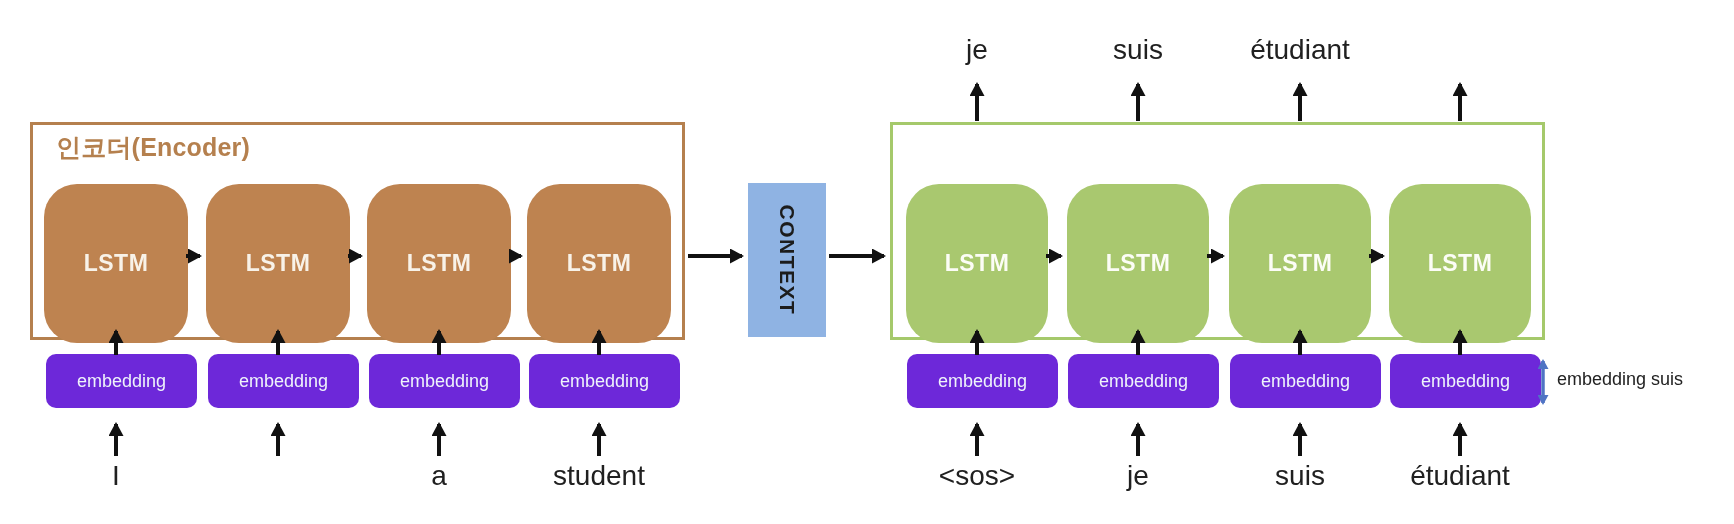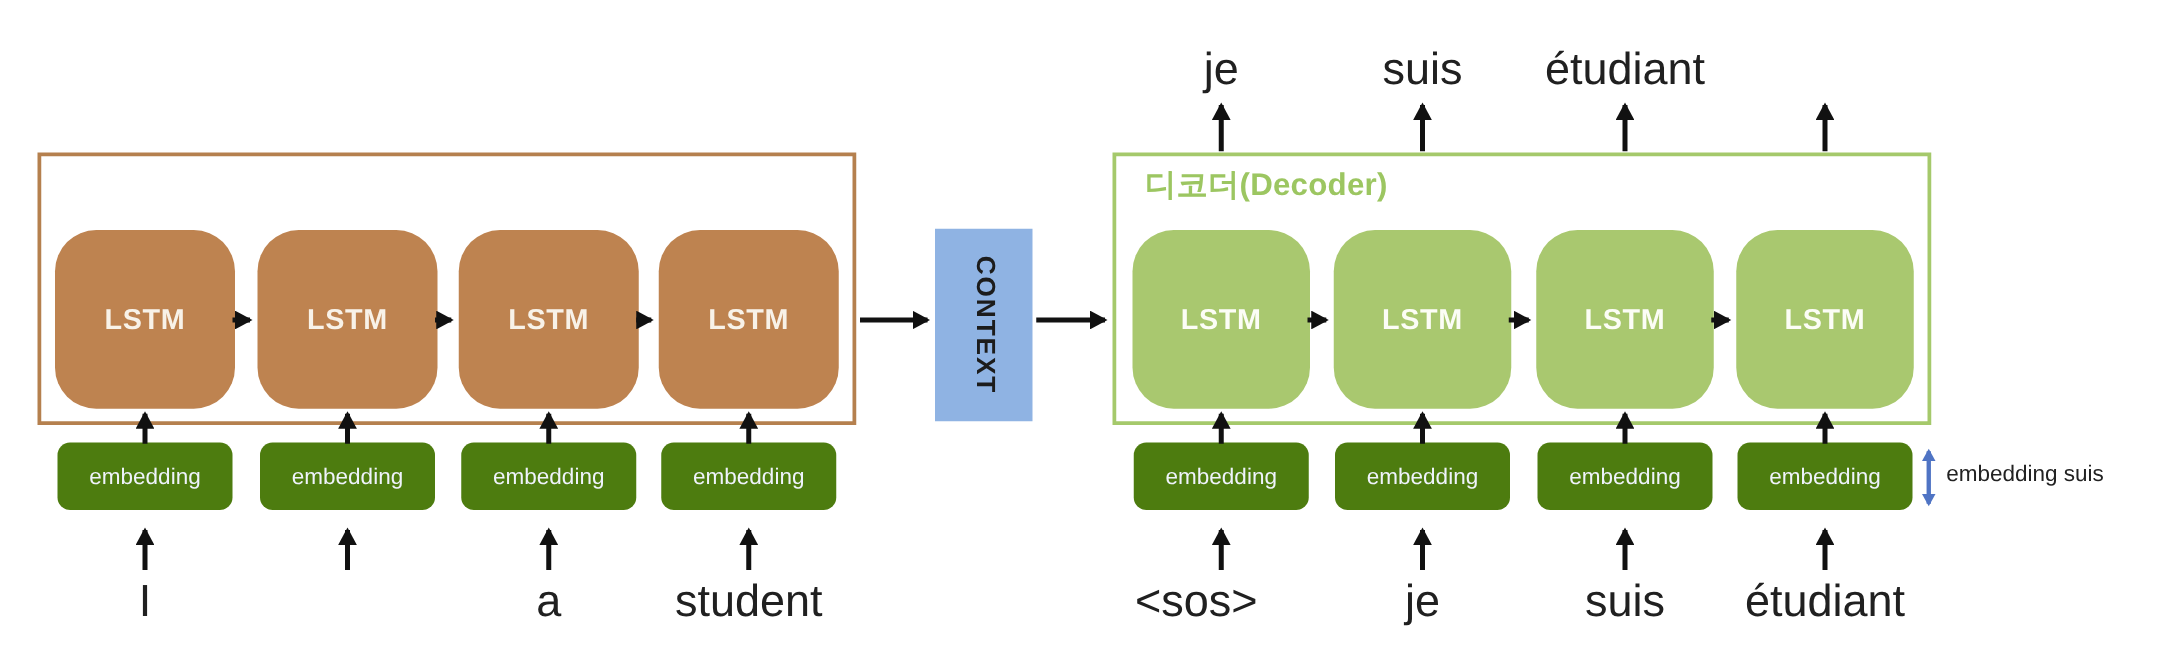"je" .word { font-size: 36px -> 28px }
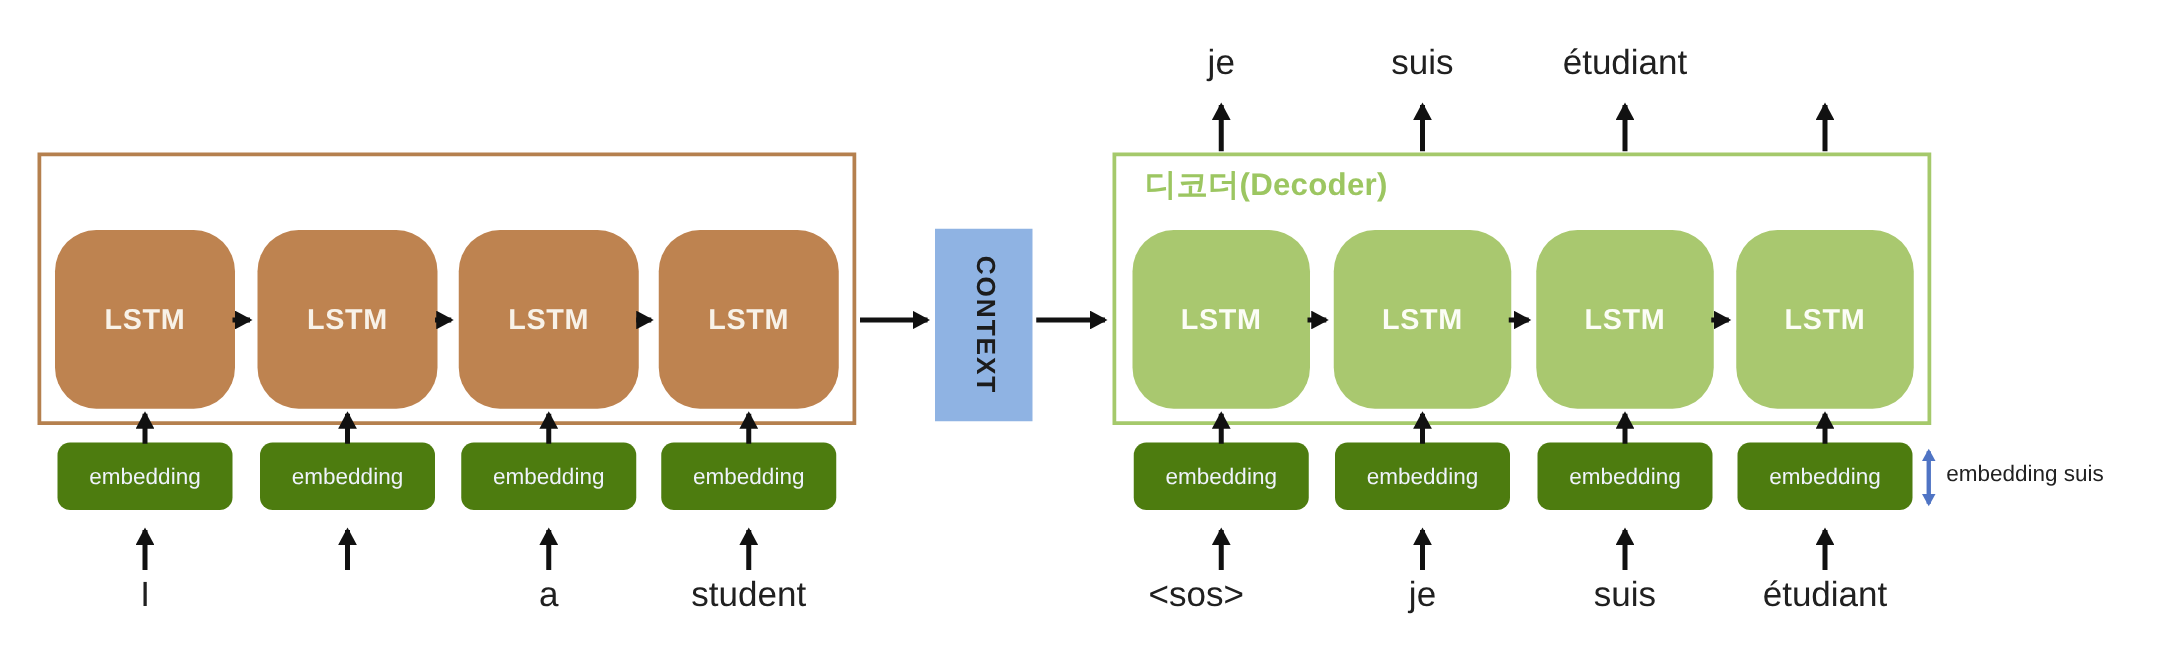"인코더(Encoder)" div.glabel { html: none -> <div>인코더(Encoder)</div> }
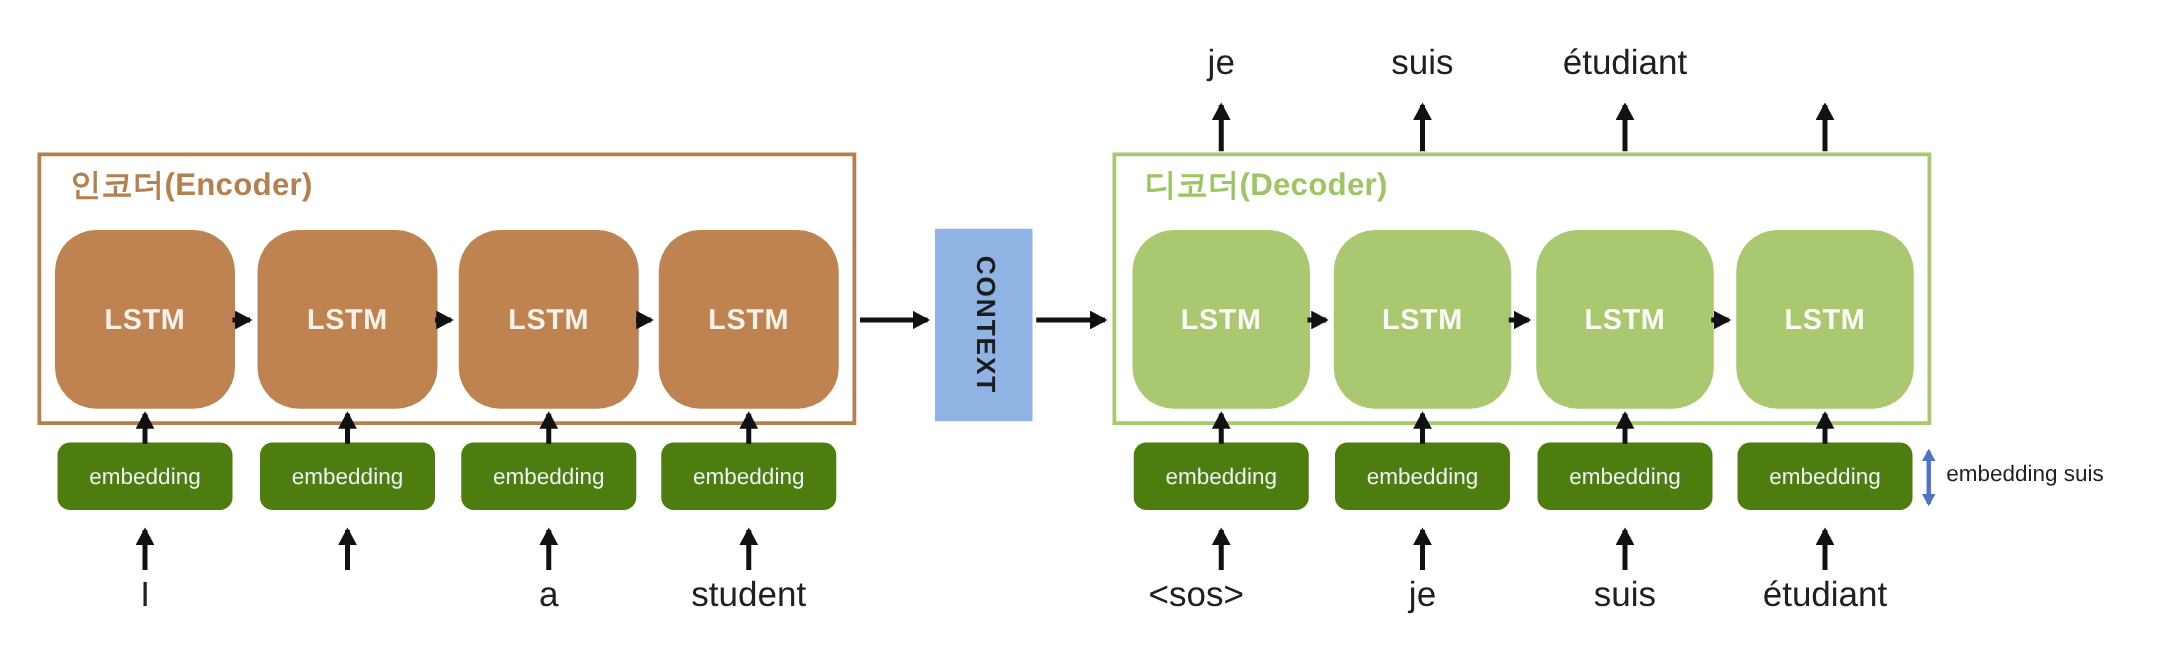"디코더(Decoder)" div.glabel { html: <div>디코더(Decoder)</div> -> none }
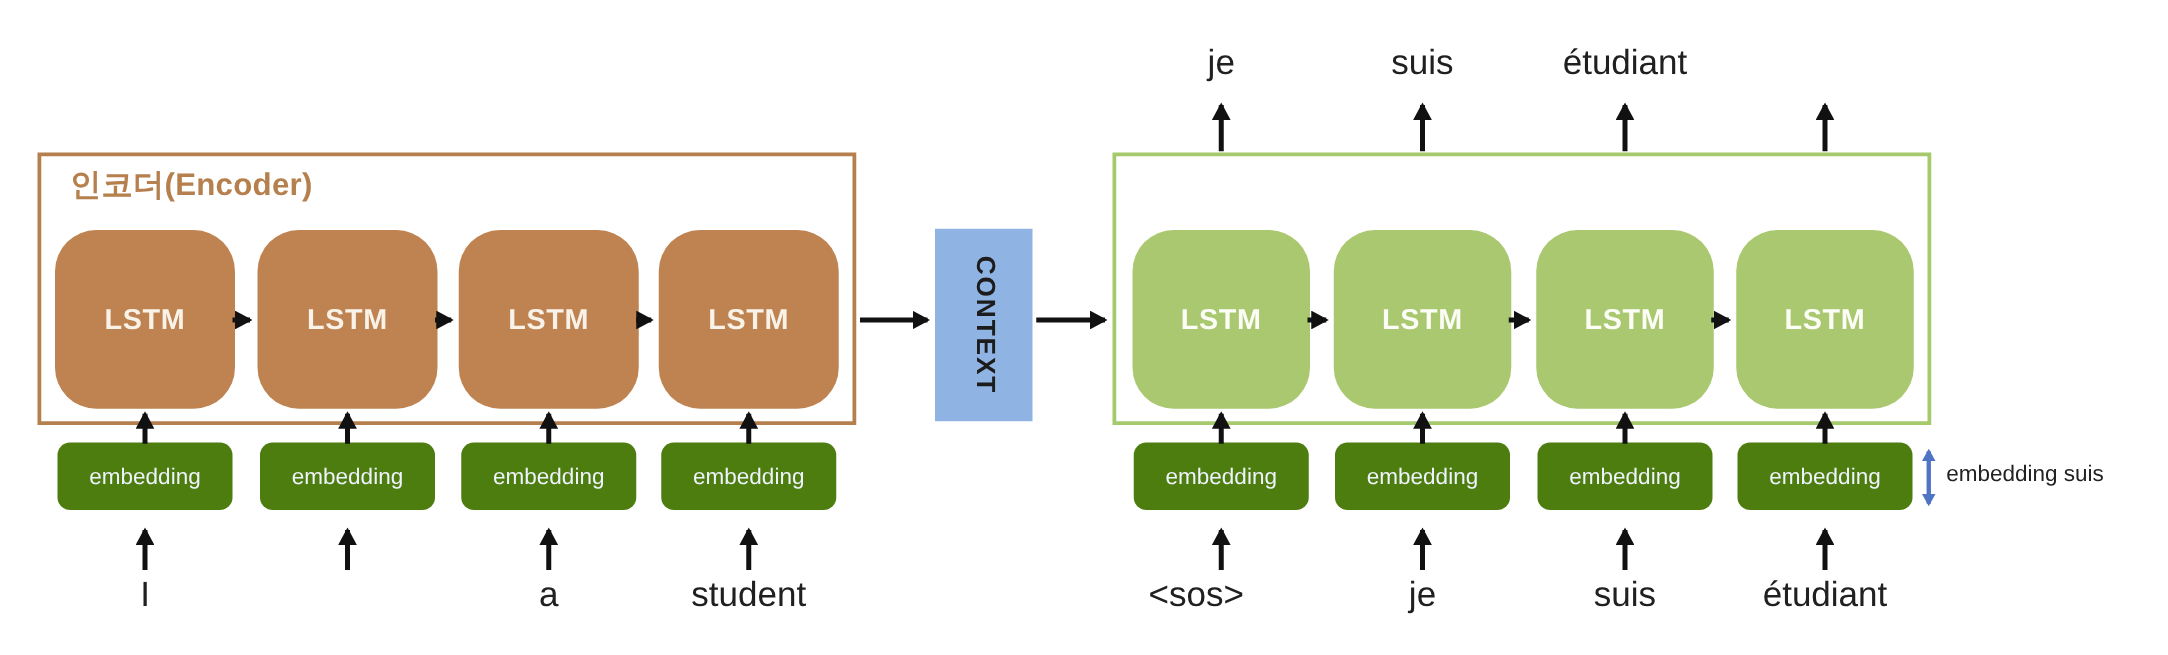"LSTM" .lstm { height: 143px -> 159px }
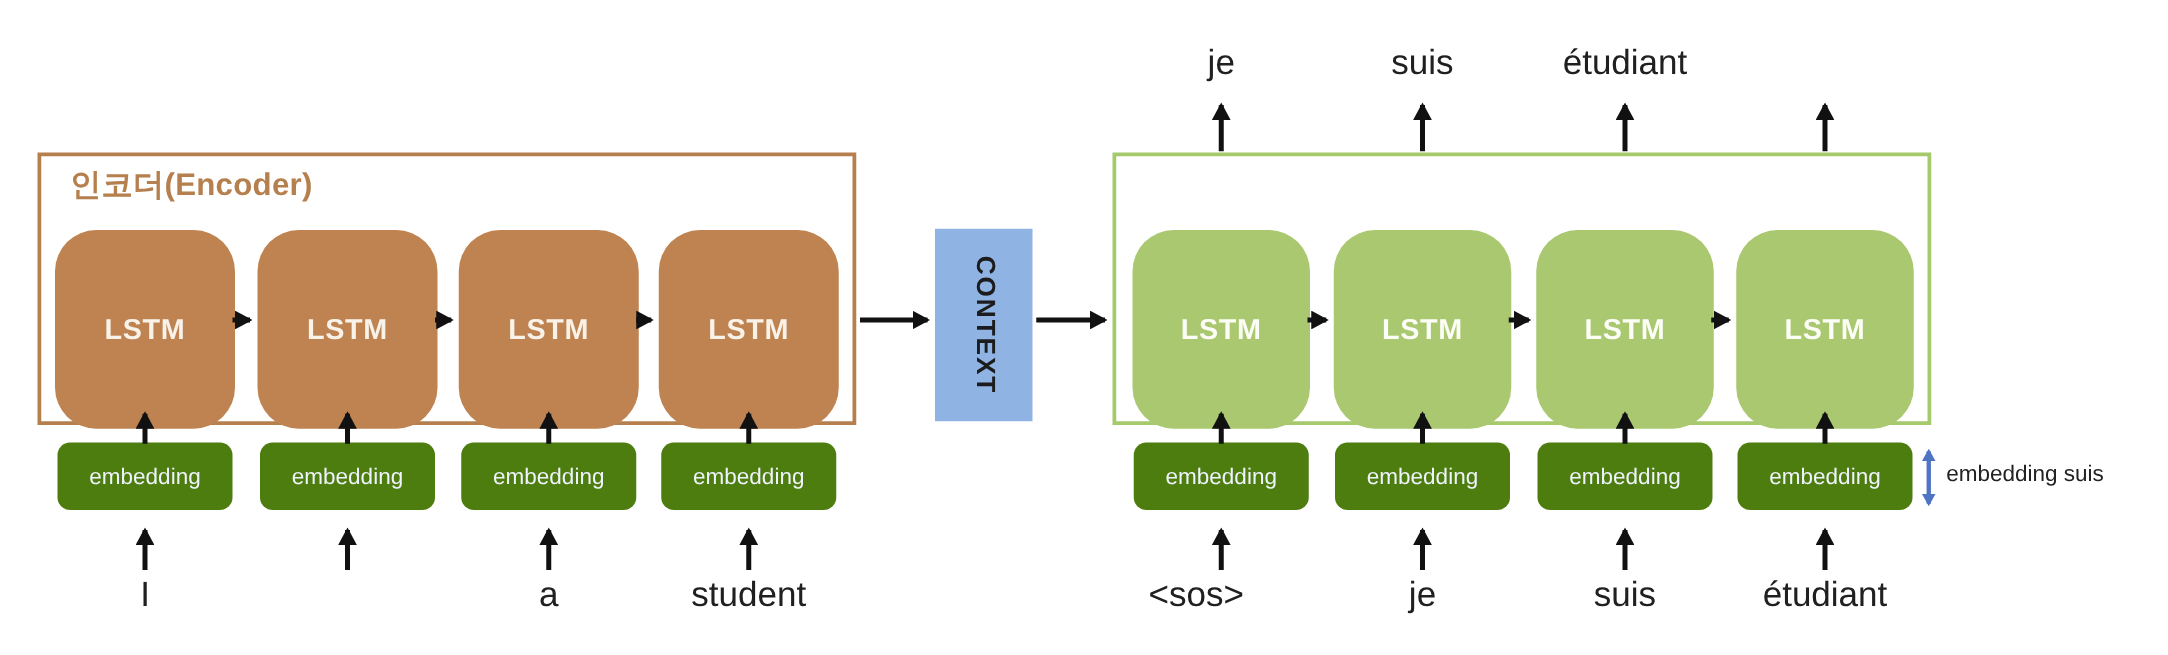"embedding" .emb { background: #4d7c0f -> #6d28d9; width: 140px -> 151px }
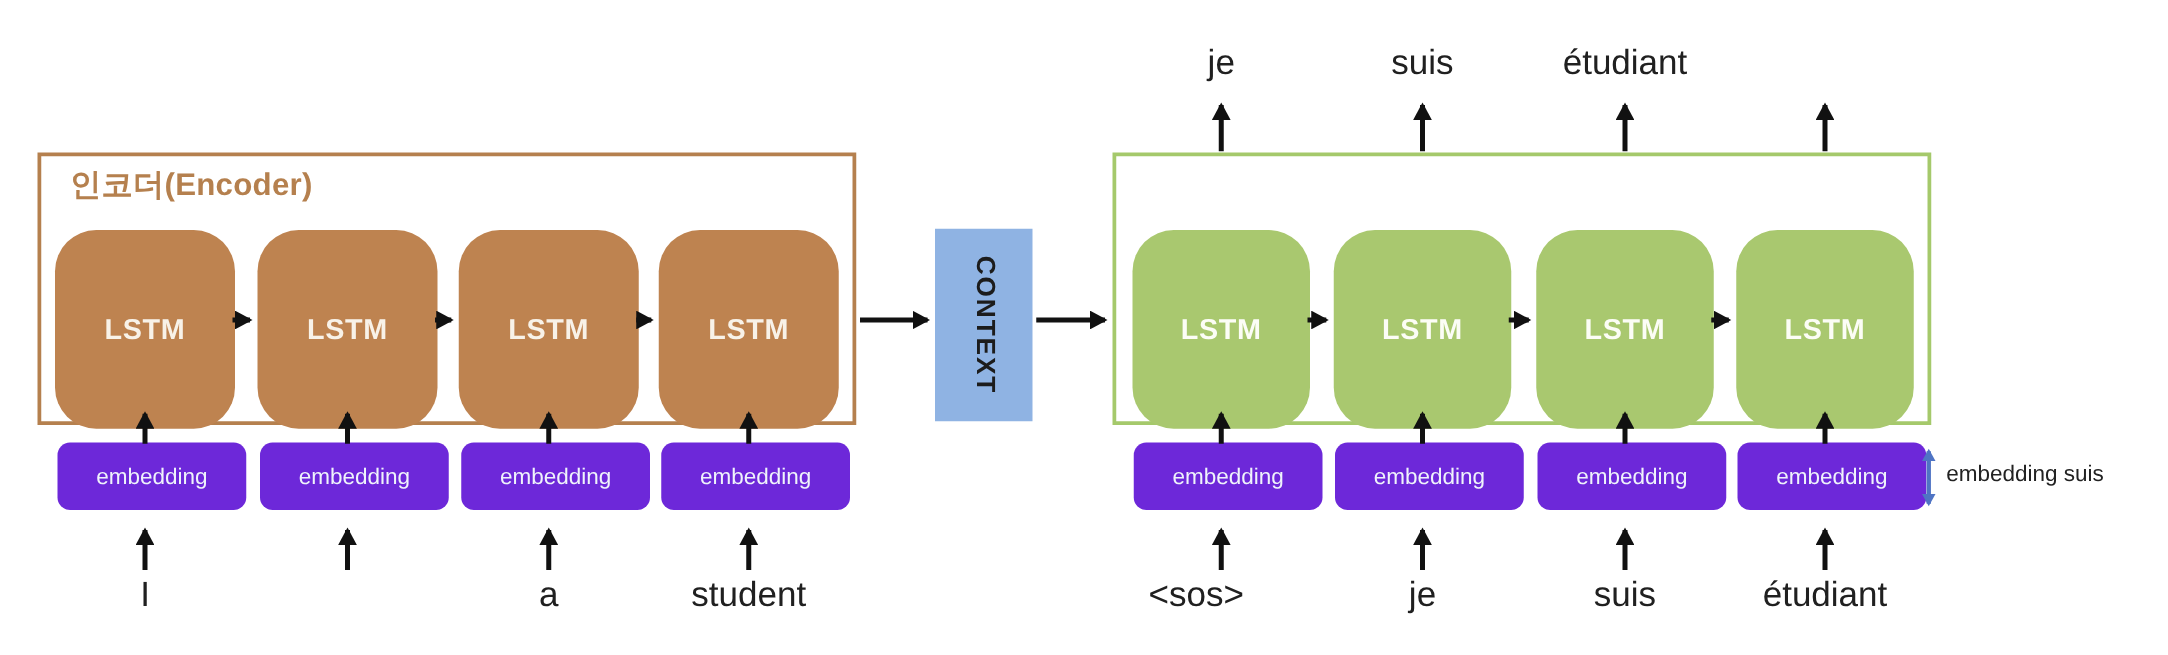"<sos>" div.word { left: 887px -> 907px }
